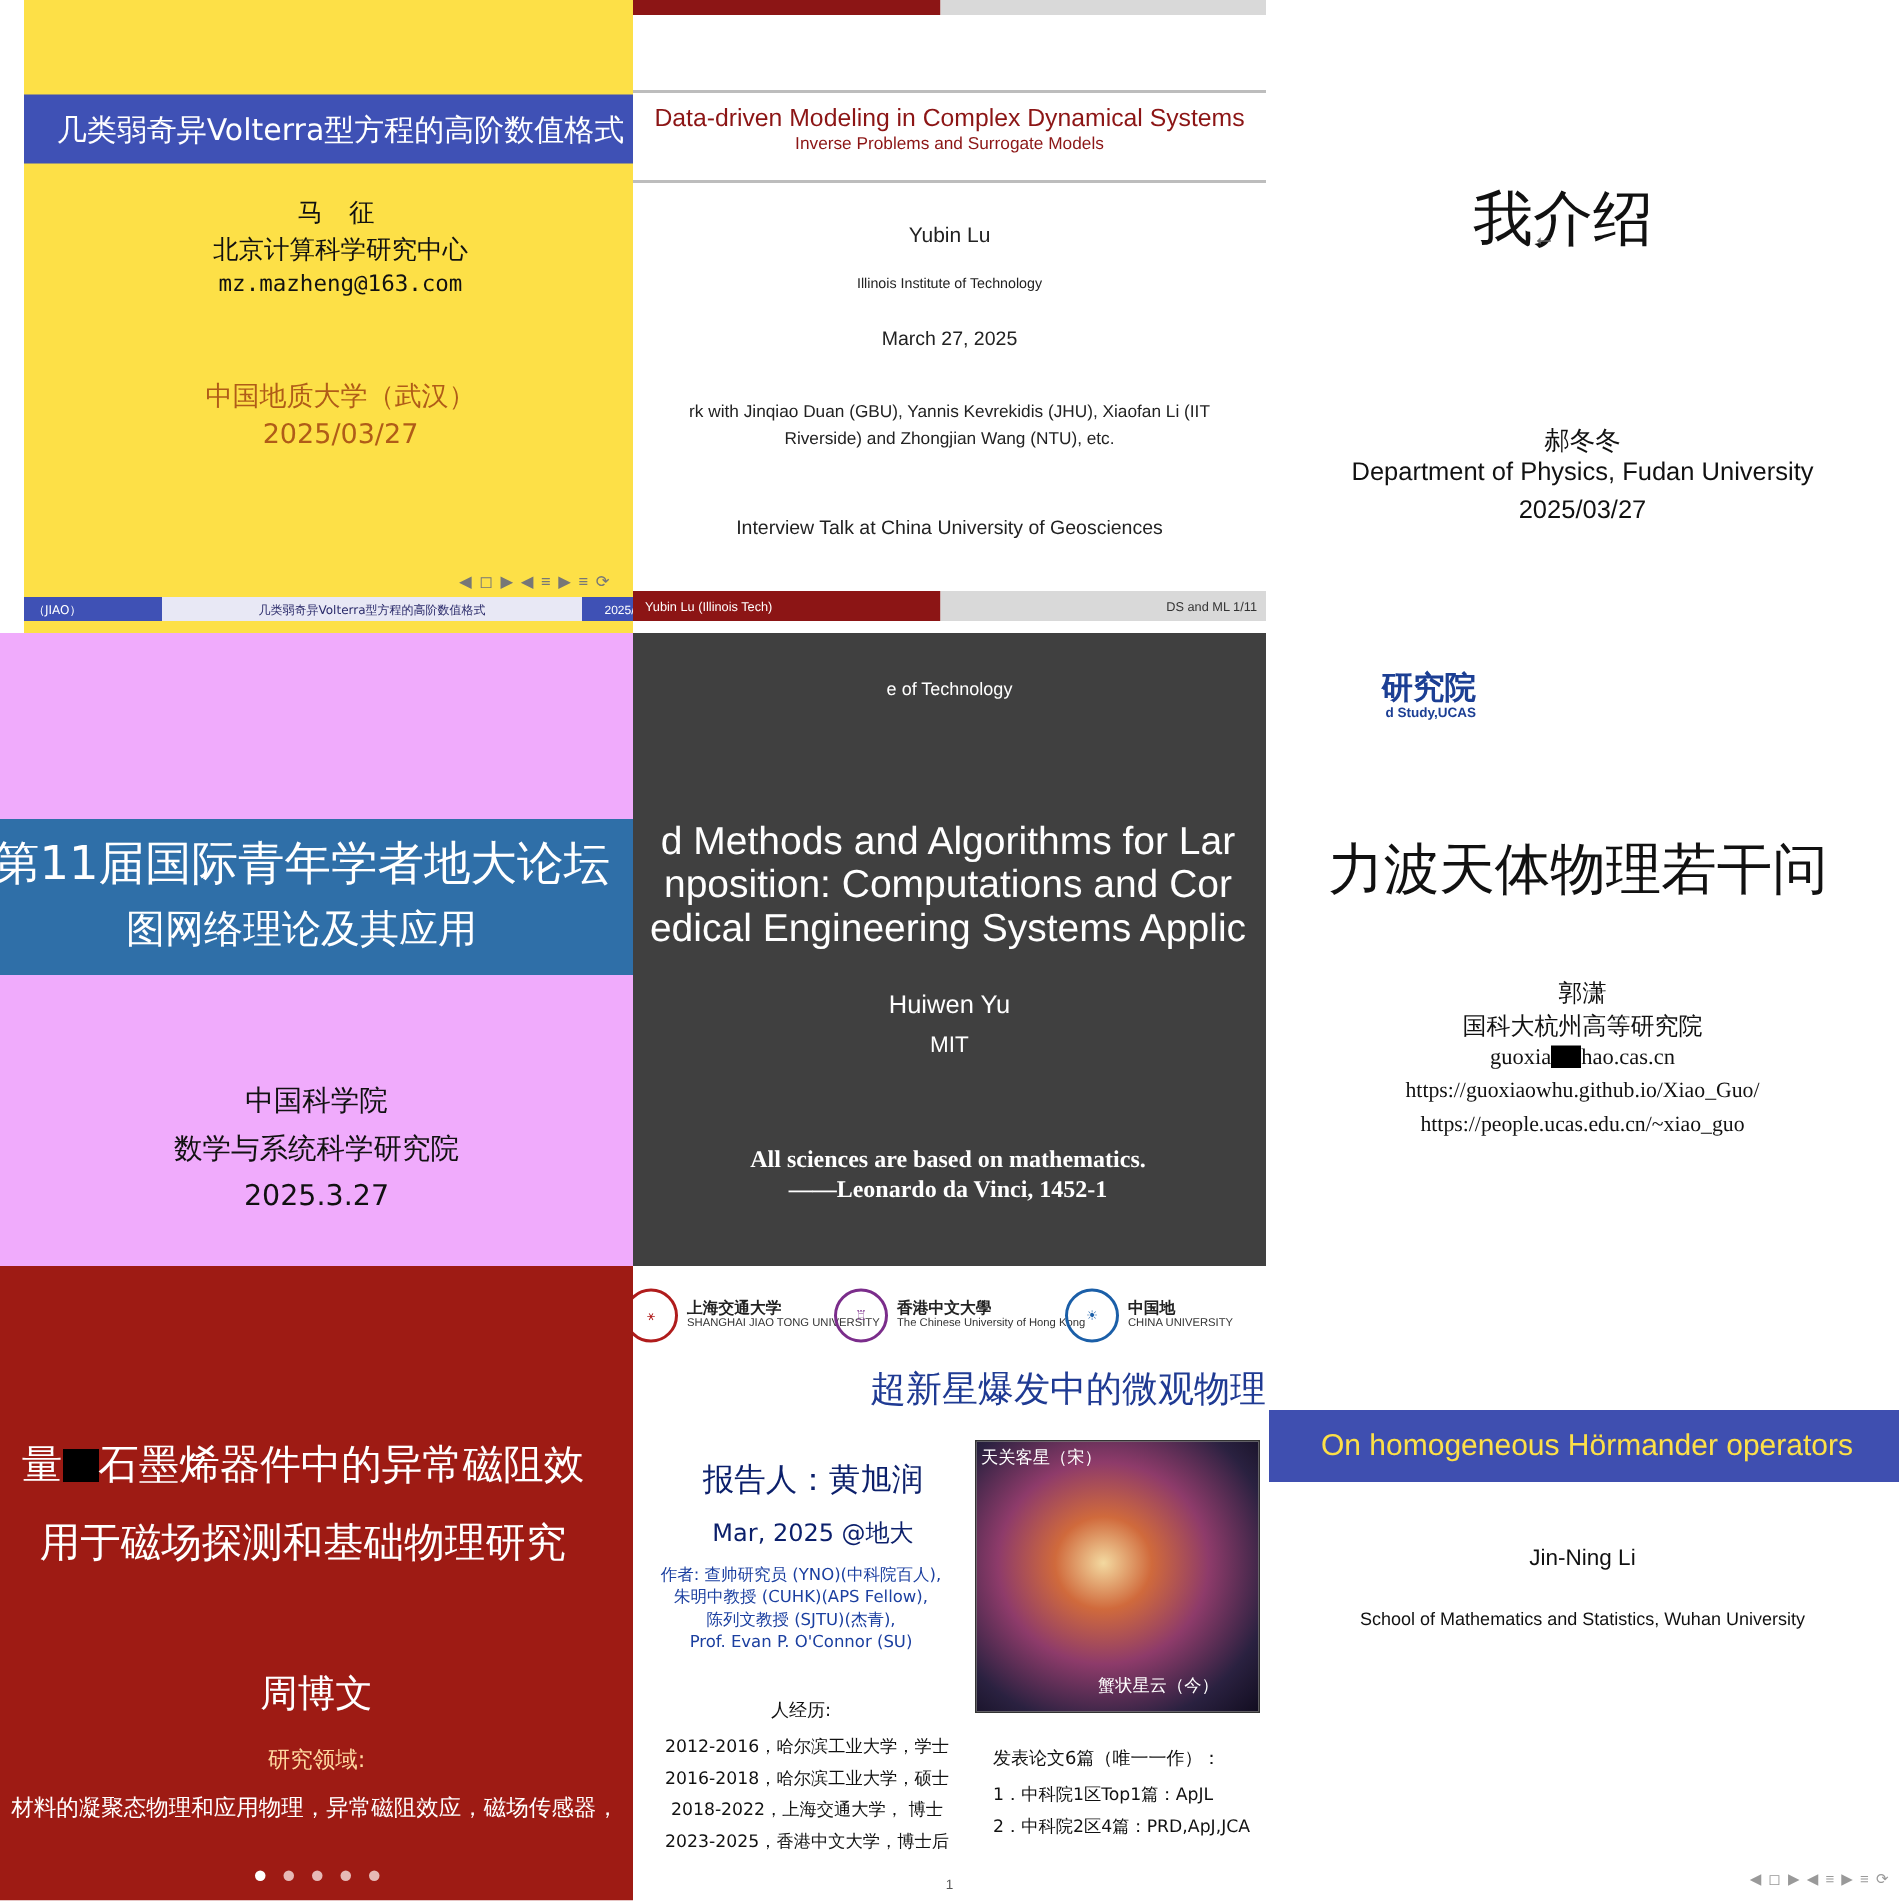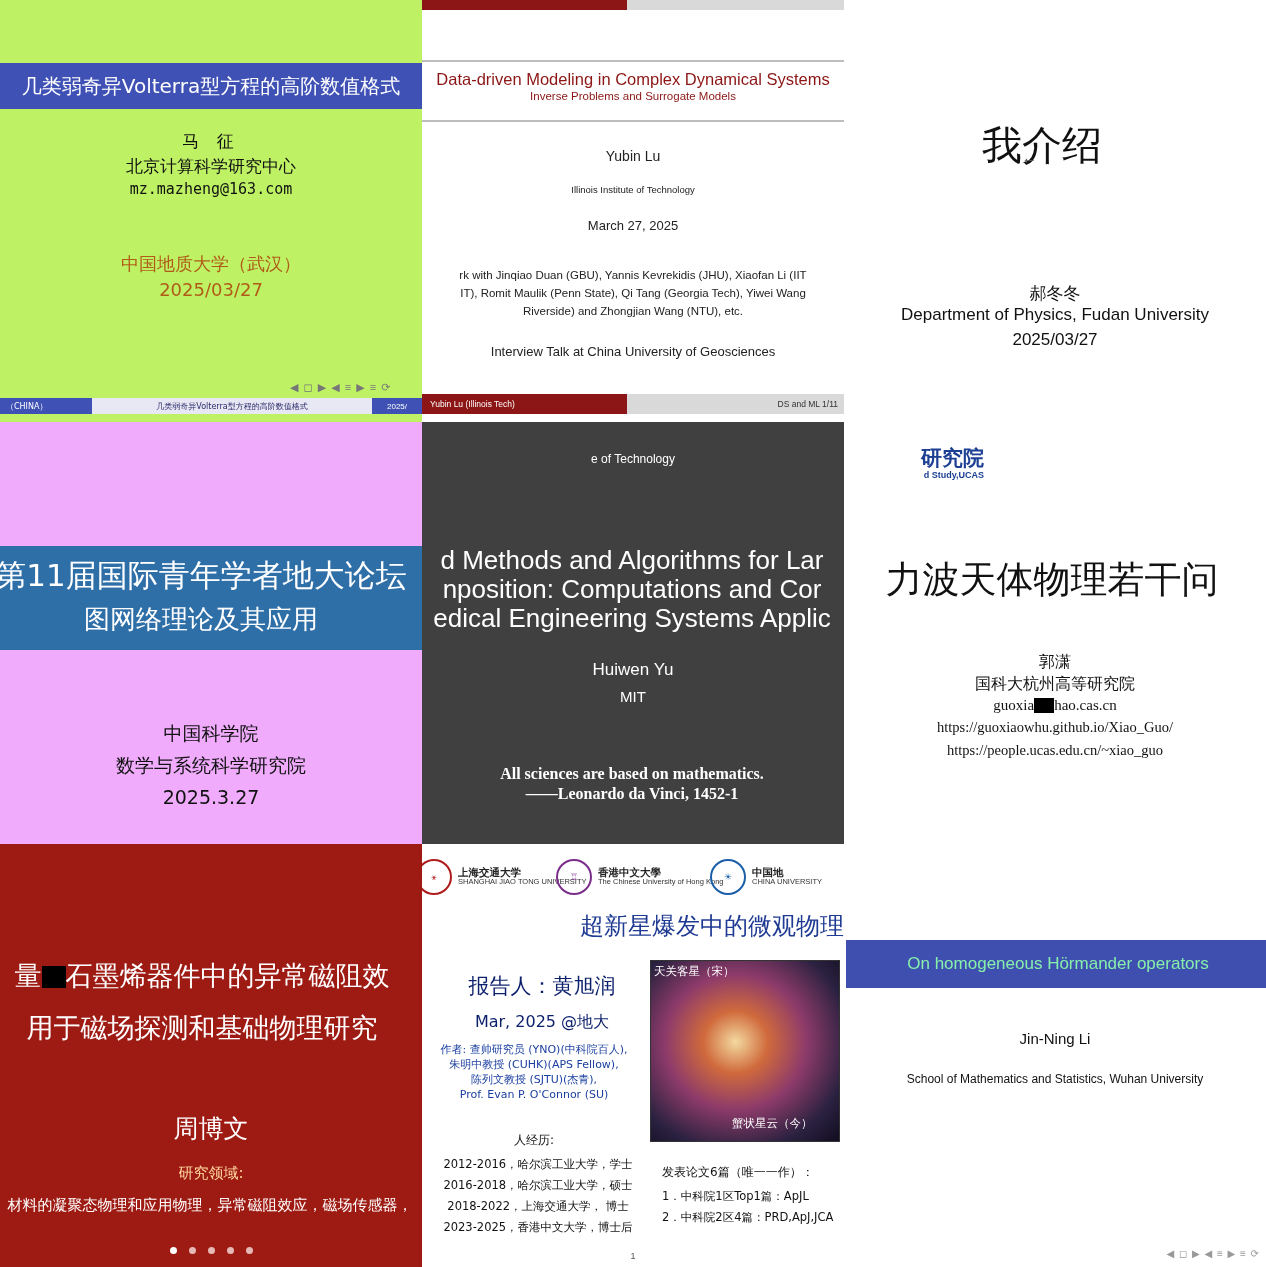"几类弱奇异Volterra型方程的高阶数值格式" .slide1 { background: #bef264 -> #fde047; margin-left: none -> 16px }
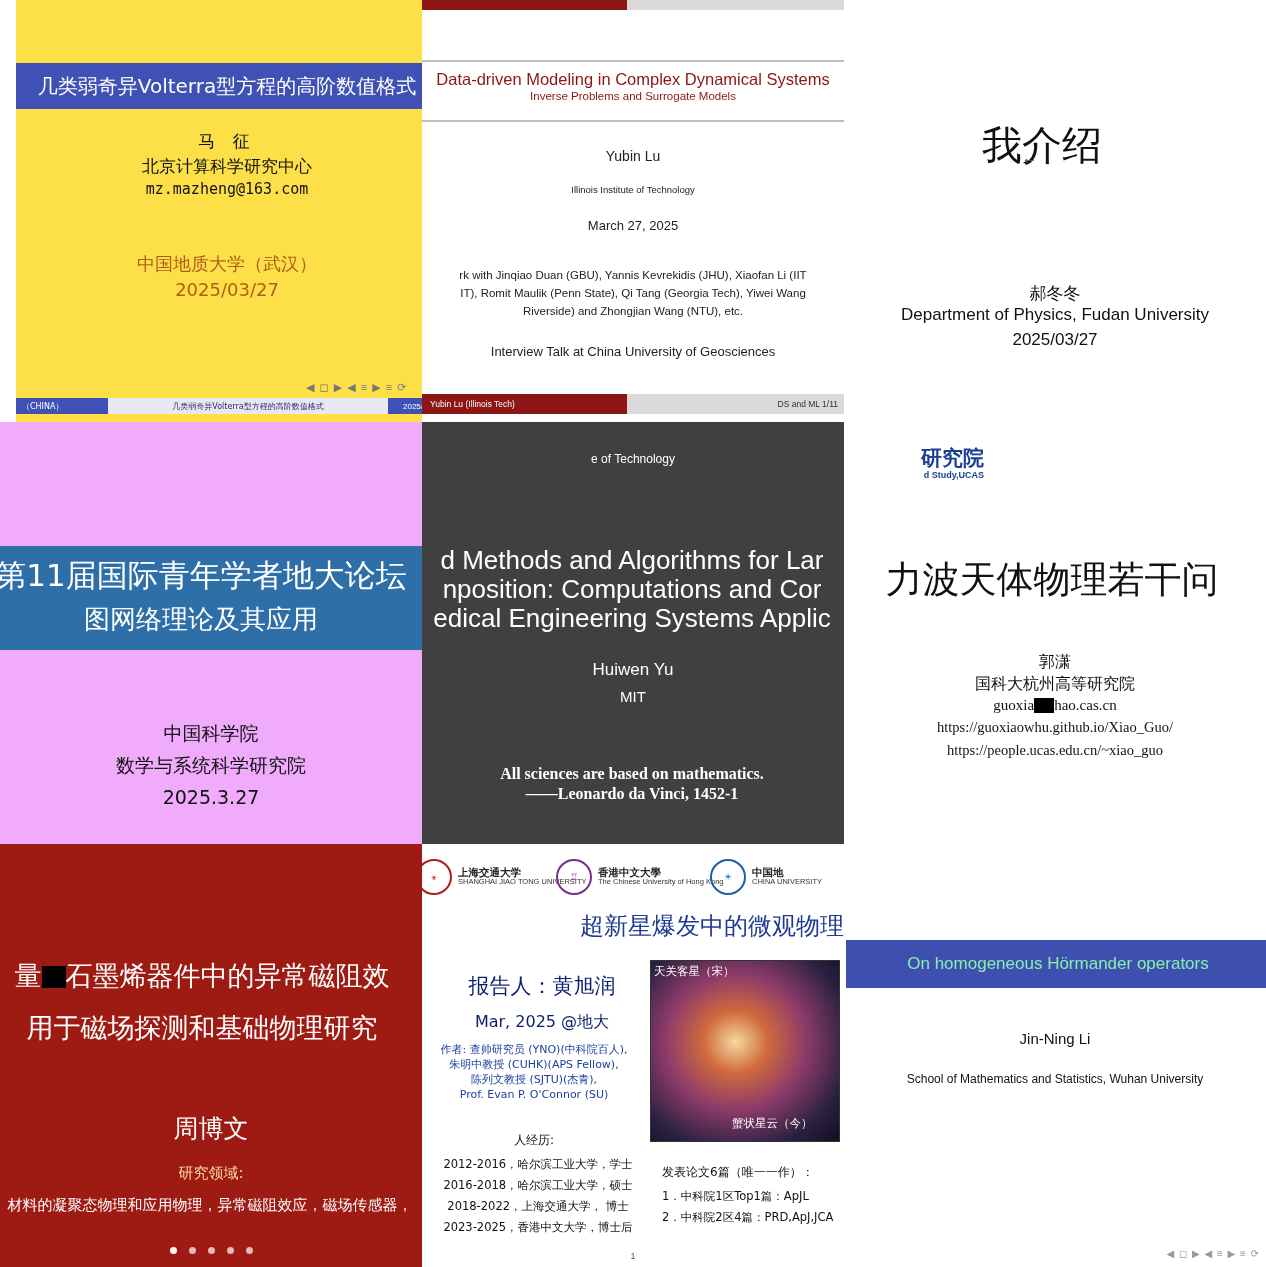"IT), Romit Maulik (Penn State)," div { html: <div>IT), Romit Maulik (Penn State), Qi Tang (Georgia Tech), Yiwei Wang</div> -> none }
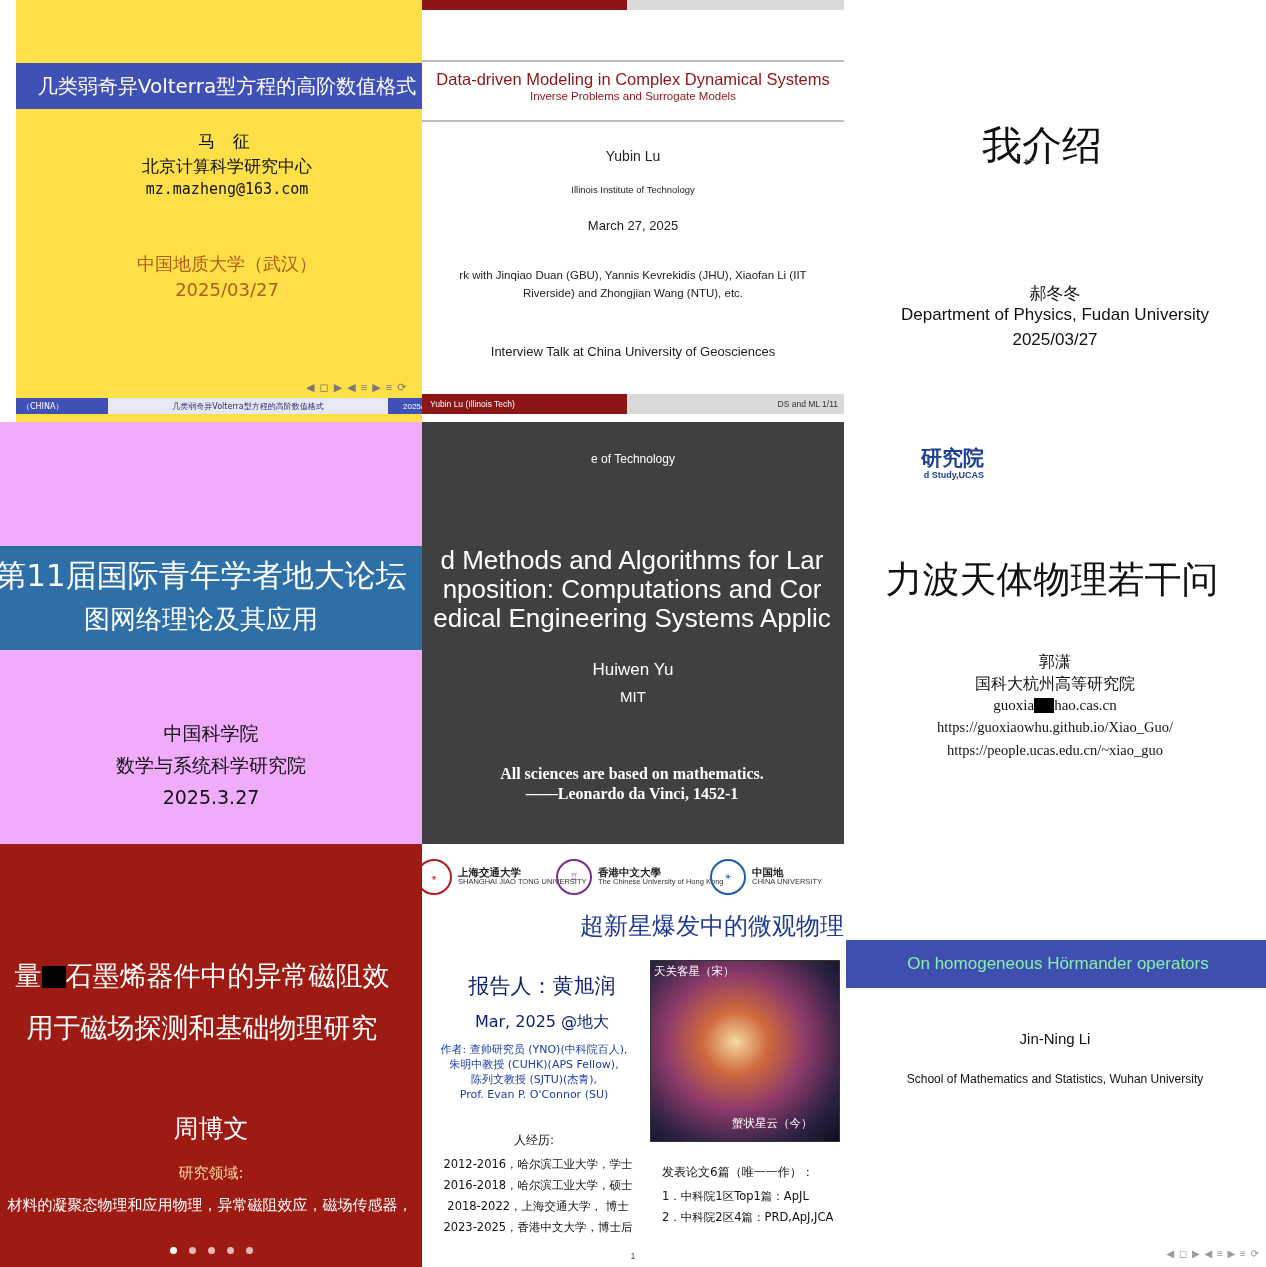"（CHINA）" div.fl { text: CHINA -> JIAO }
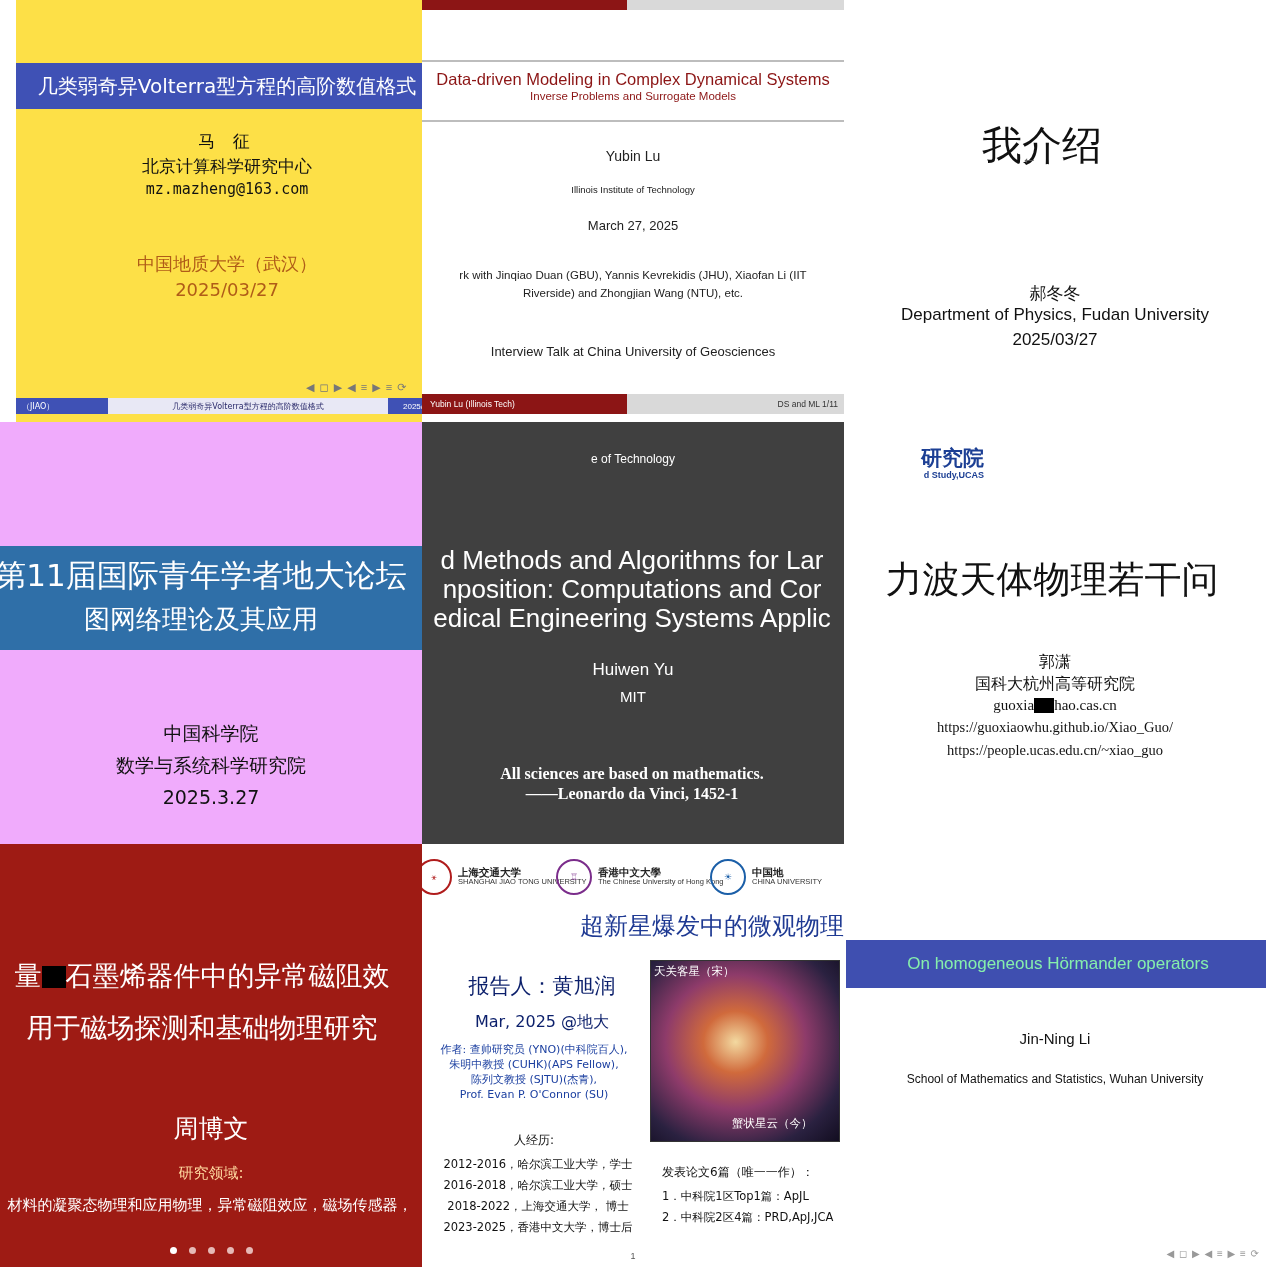"On homogeneous Hörmander operators" .s9-band span { color: #86efac -> #fde047; font-size: 17px -> 20px }
